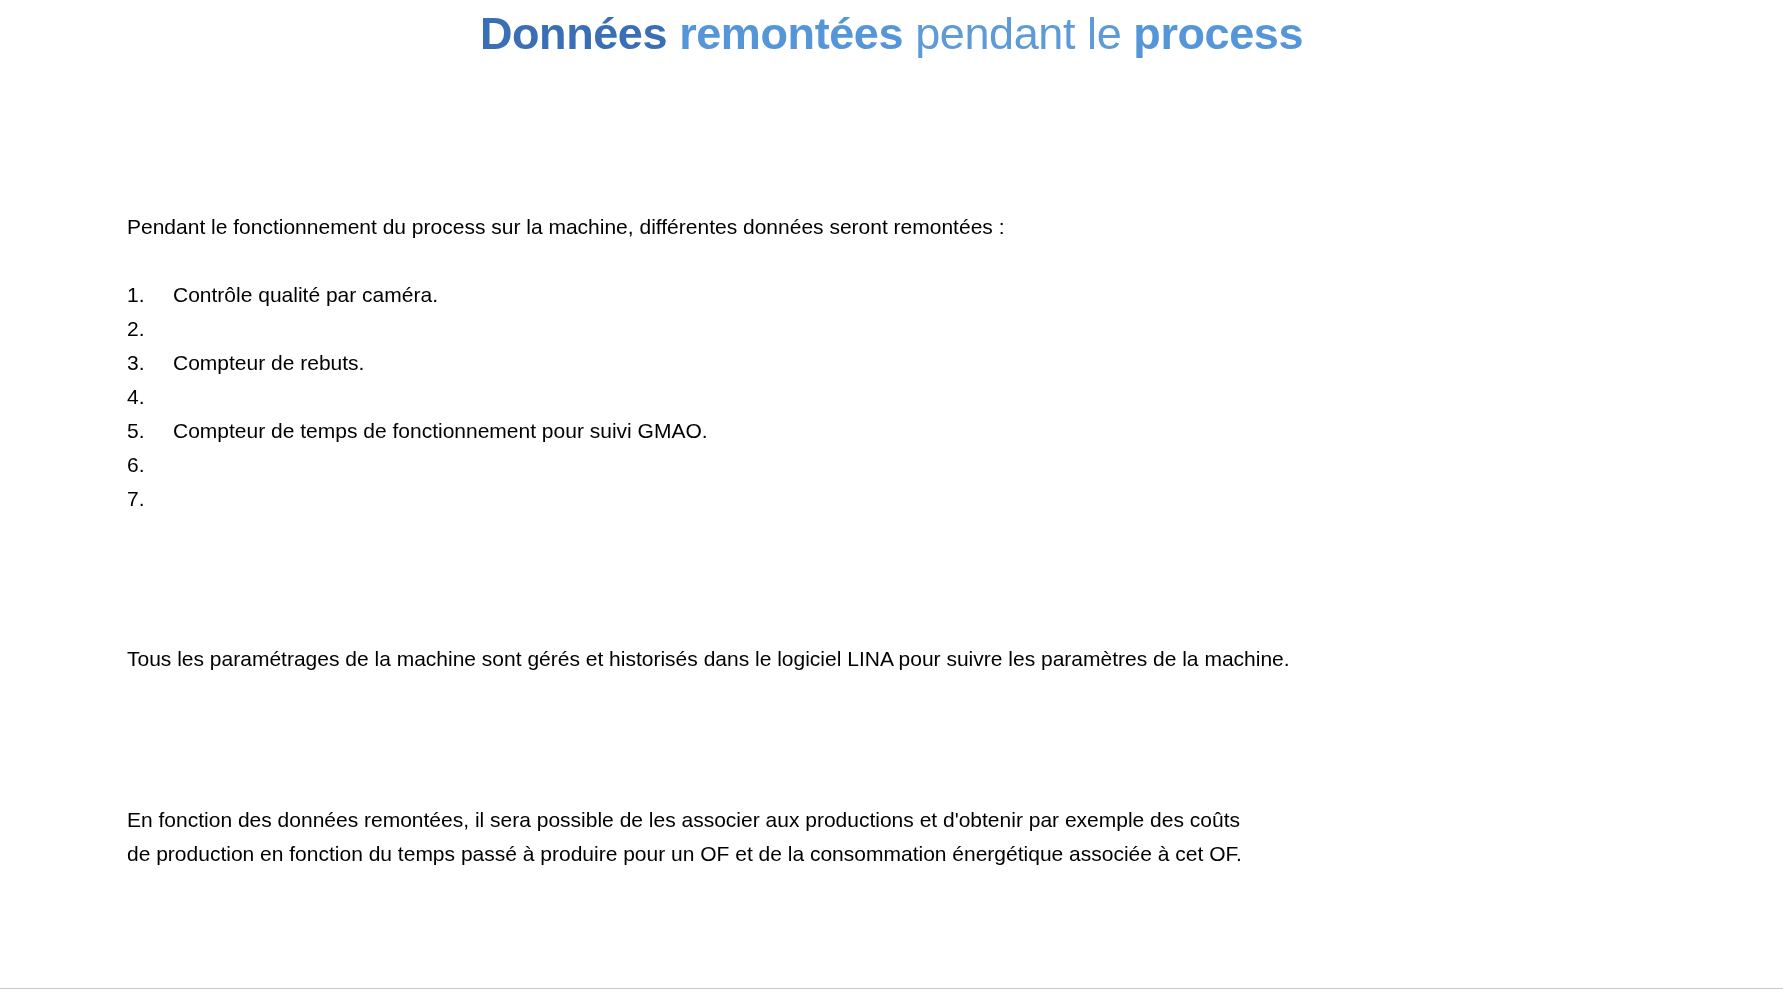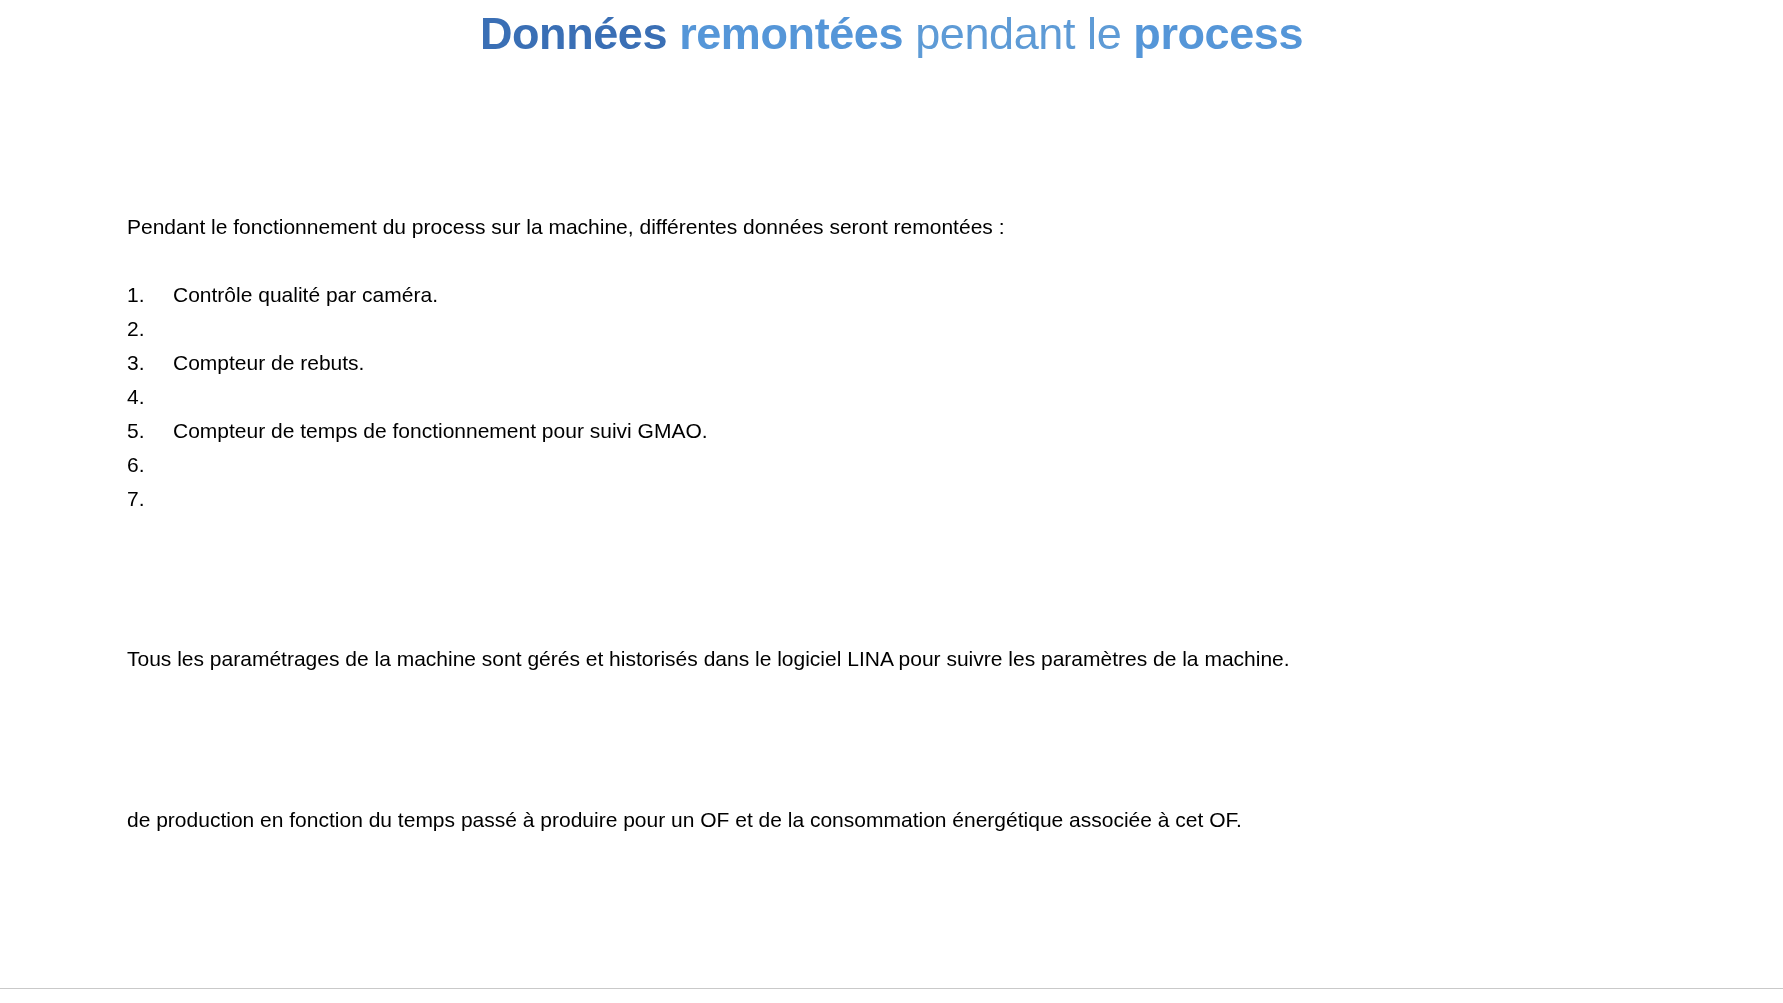"En fonction des données remontées," span.ln { html: none -> <span>En fonction des données remontées, il sera possible de les associer aux productions et d'obtenir par exemple des coûts</span> }
